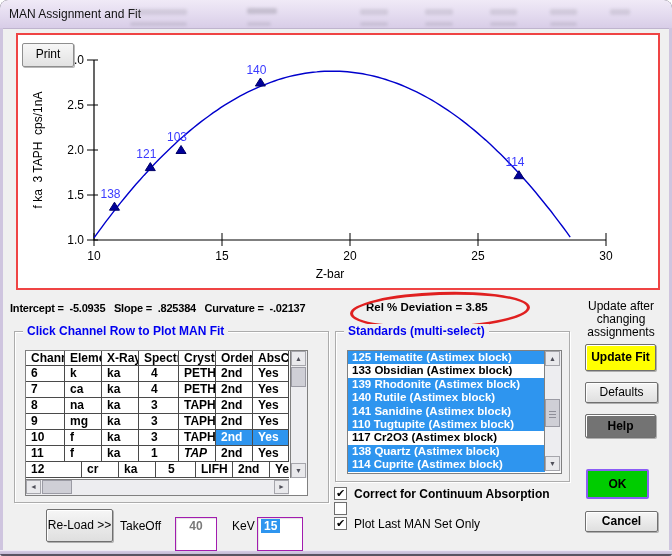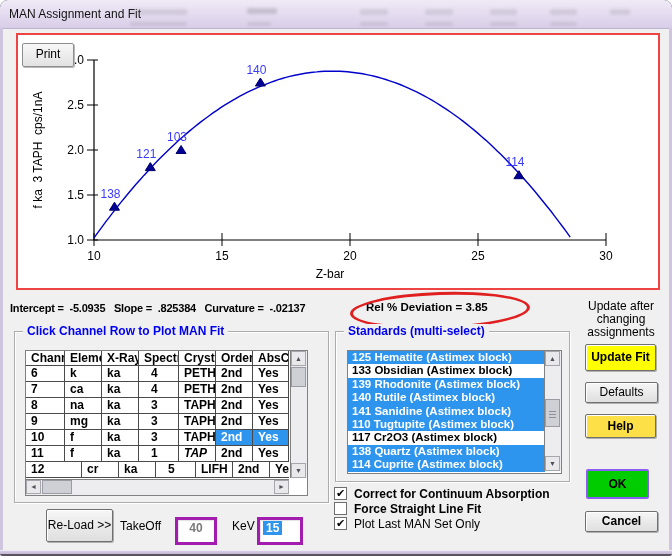"Help" .btn-help { background: #fde047 -> #737373 }
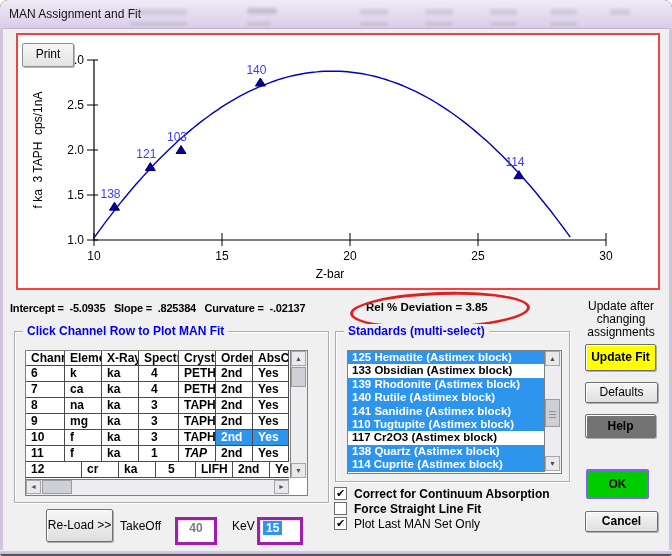"Force Straight Line Fit" span.cb-label { html: <span>Force Straight Line Fit</span> -> none }
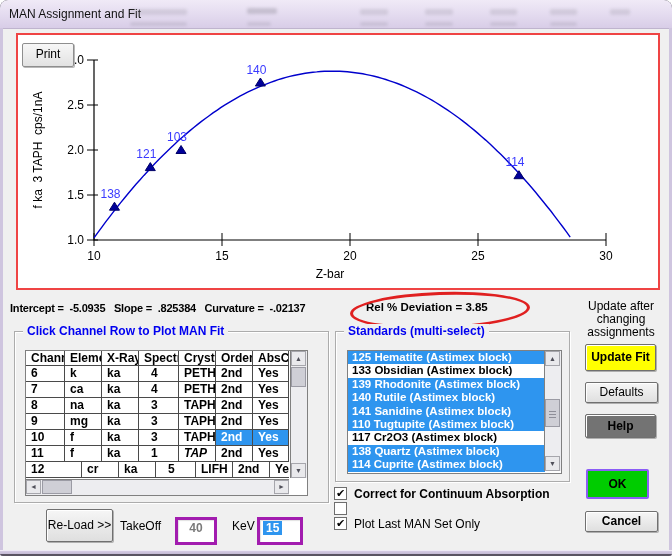"40" .field { border: 3px solid #a21caf -> 1px solid #a21caf; height: 28px -> 34px }
